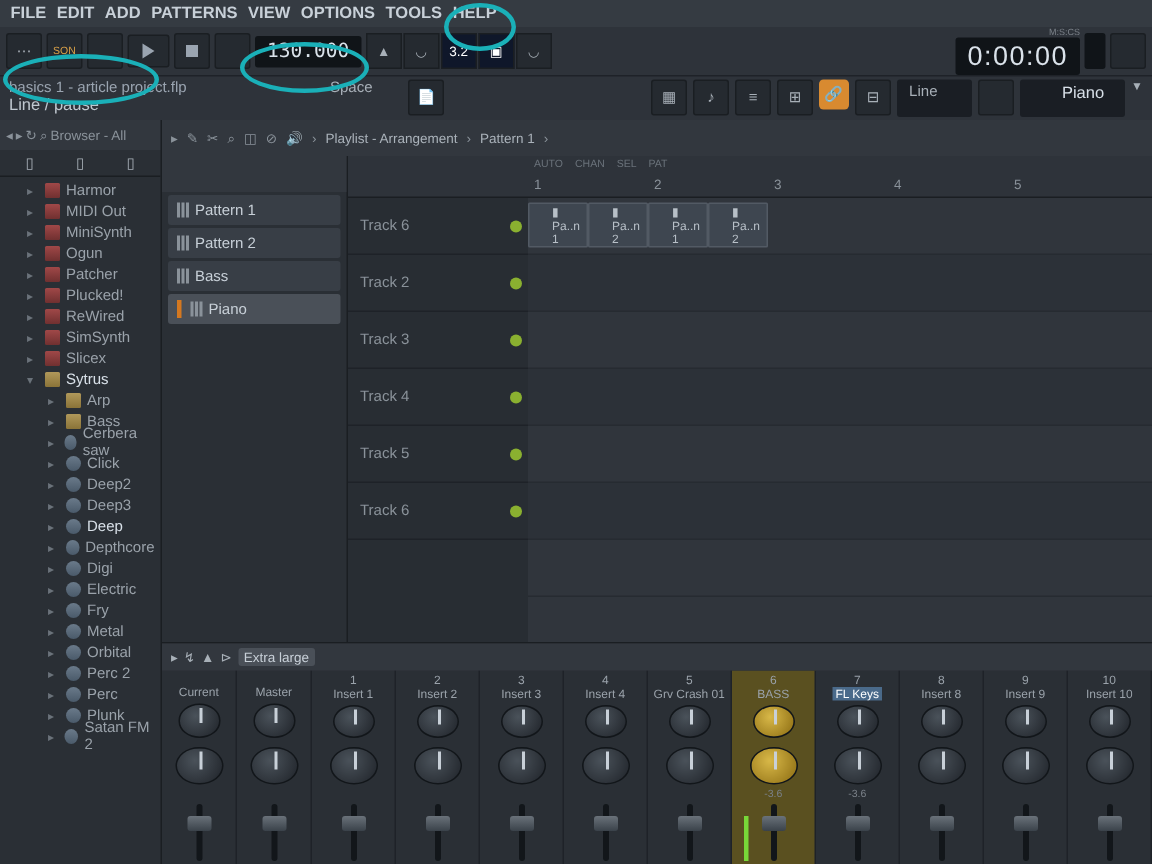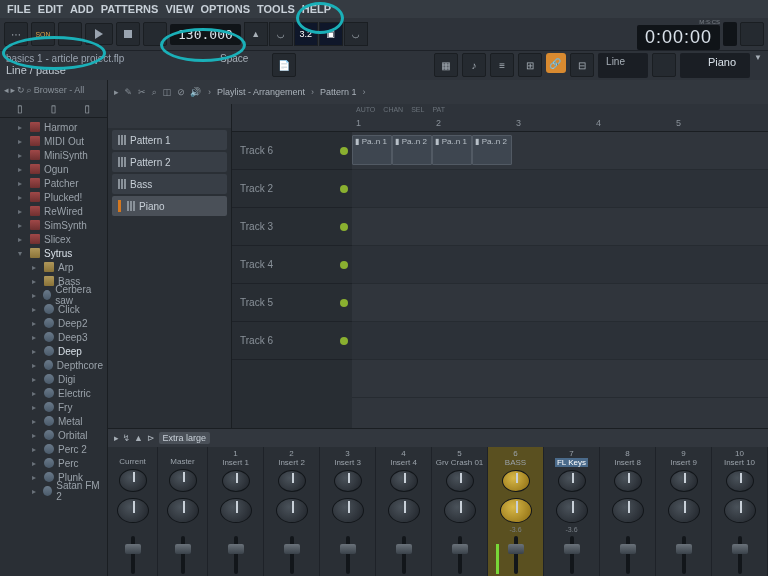"▮ Pa..n 1" .clip { padding: 1px 2px -> 1px 15px }
